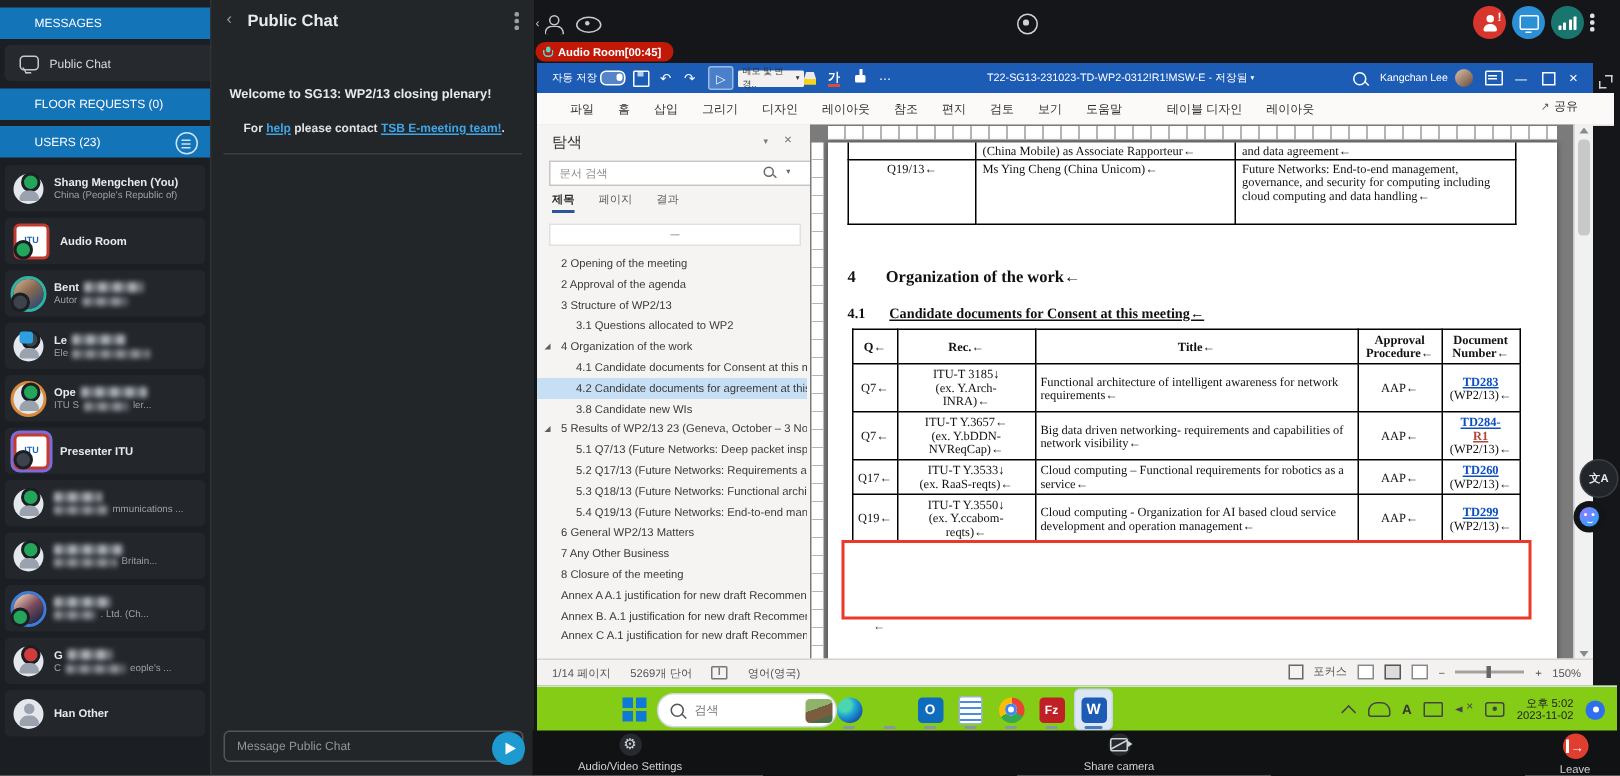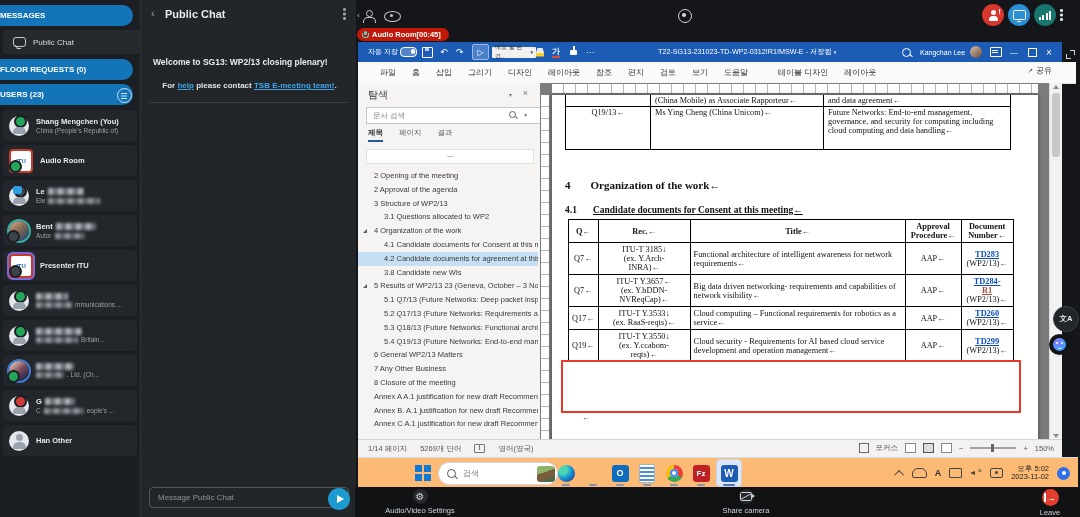"MESSAGES" .sheader { font-weight: bold -> normal; padding-left: 0 -> 23px }
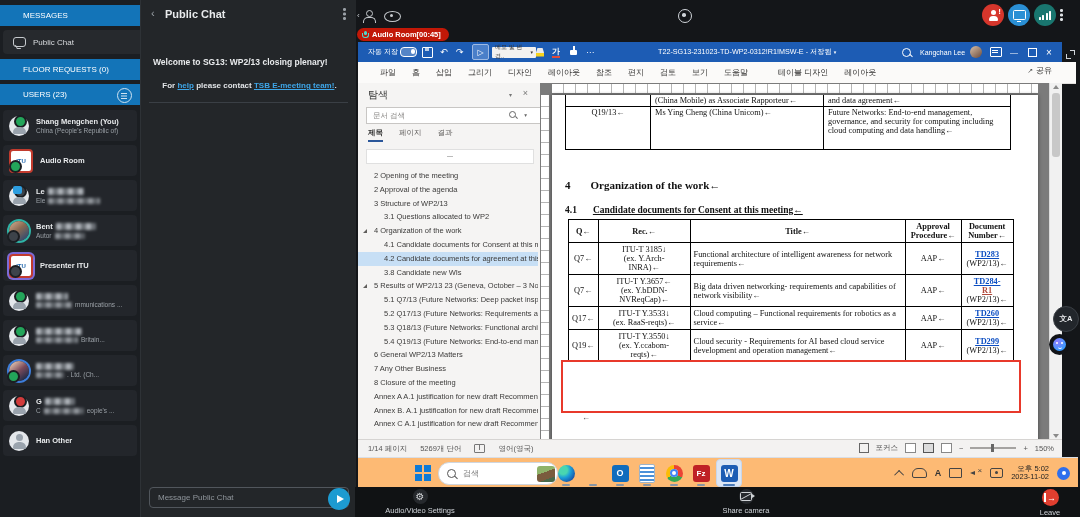"Le" div.user-card { order: before "Bent" -> after "Bent" }
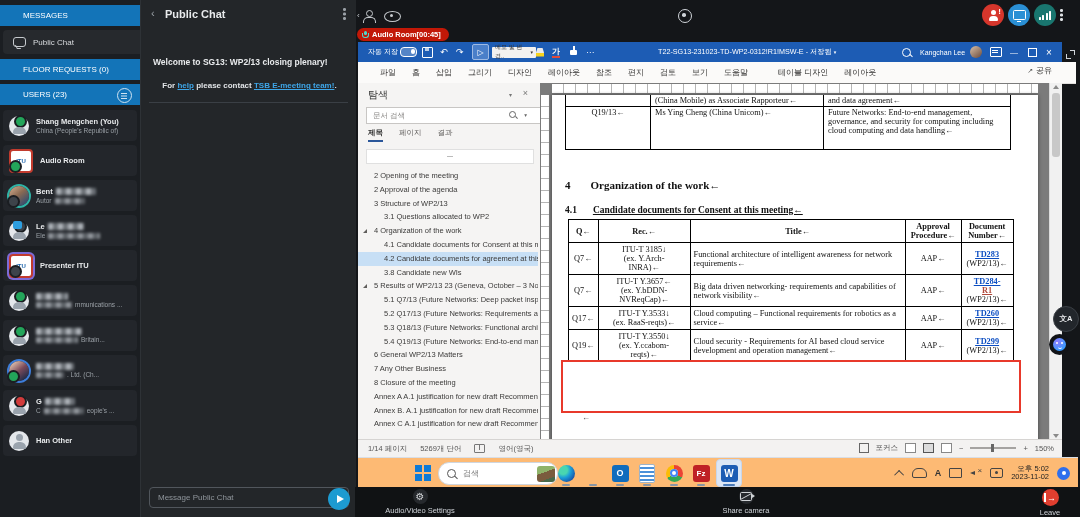"Ope" div.user-card { html: none -> <div> <span> <span> <span></span> </span> <span></span> </span> <div> <div> <span>Ope</span> <span></span> </div> <div> <span>ITU S</span> <span></span> <span>ler...</span> </div> </div> </div> }
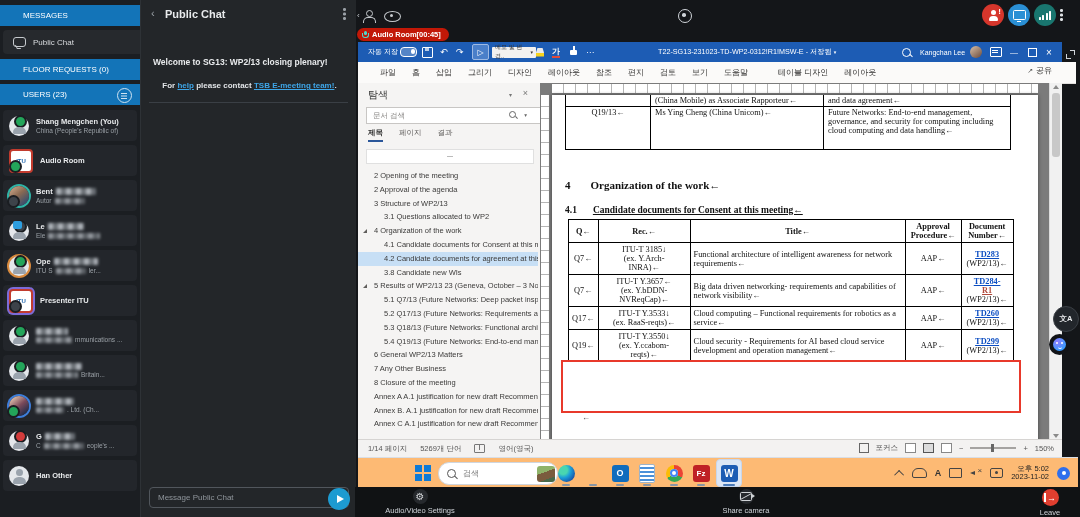"Cloud security - Requirements for" td { text: security - Requirements -> computing - Organization }
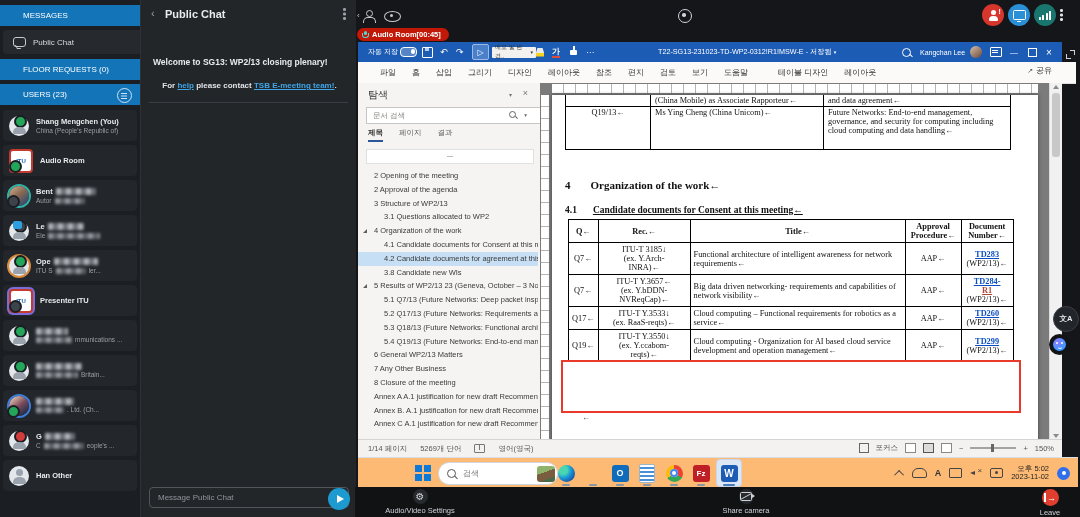"검색" #taskbar { background: #fdba74 -> #84cc16 }
